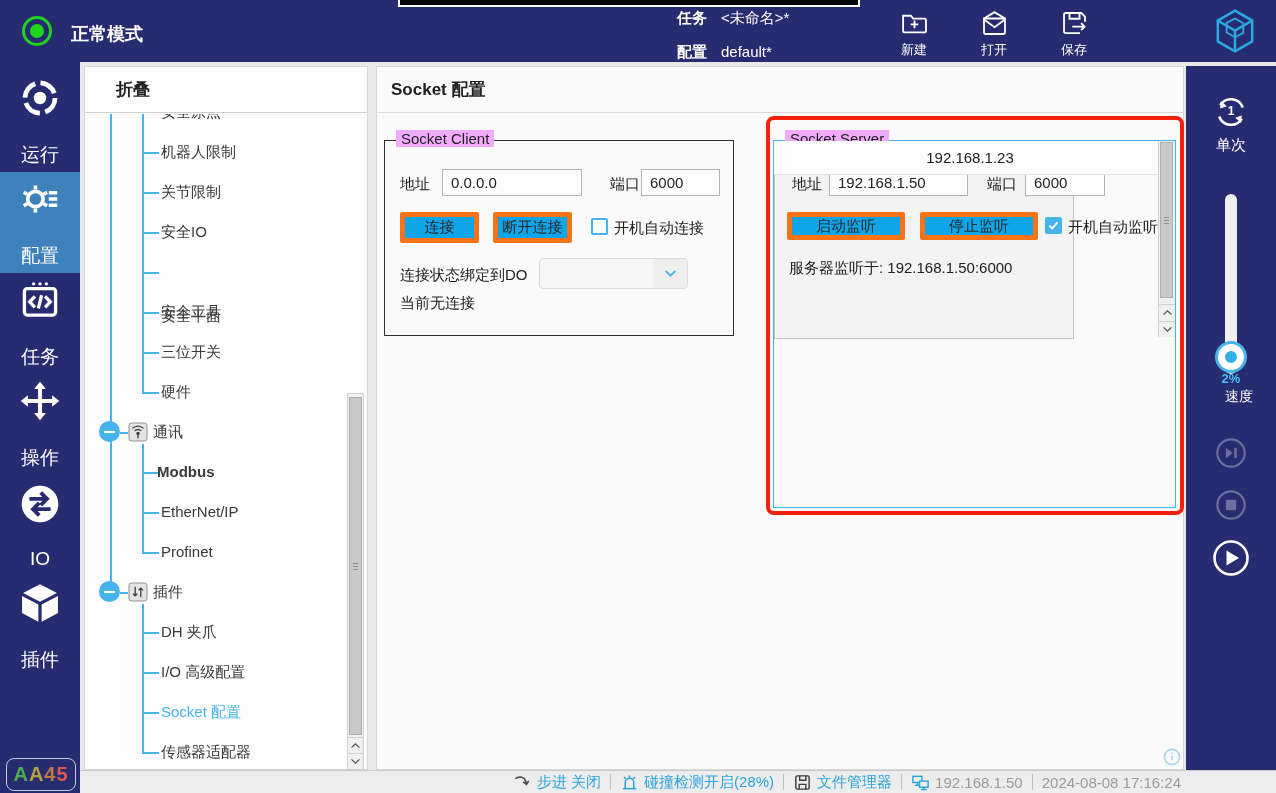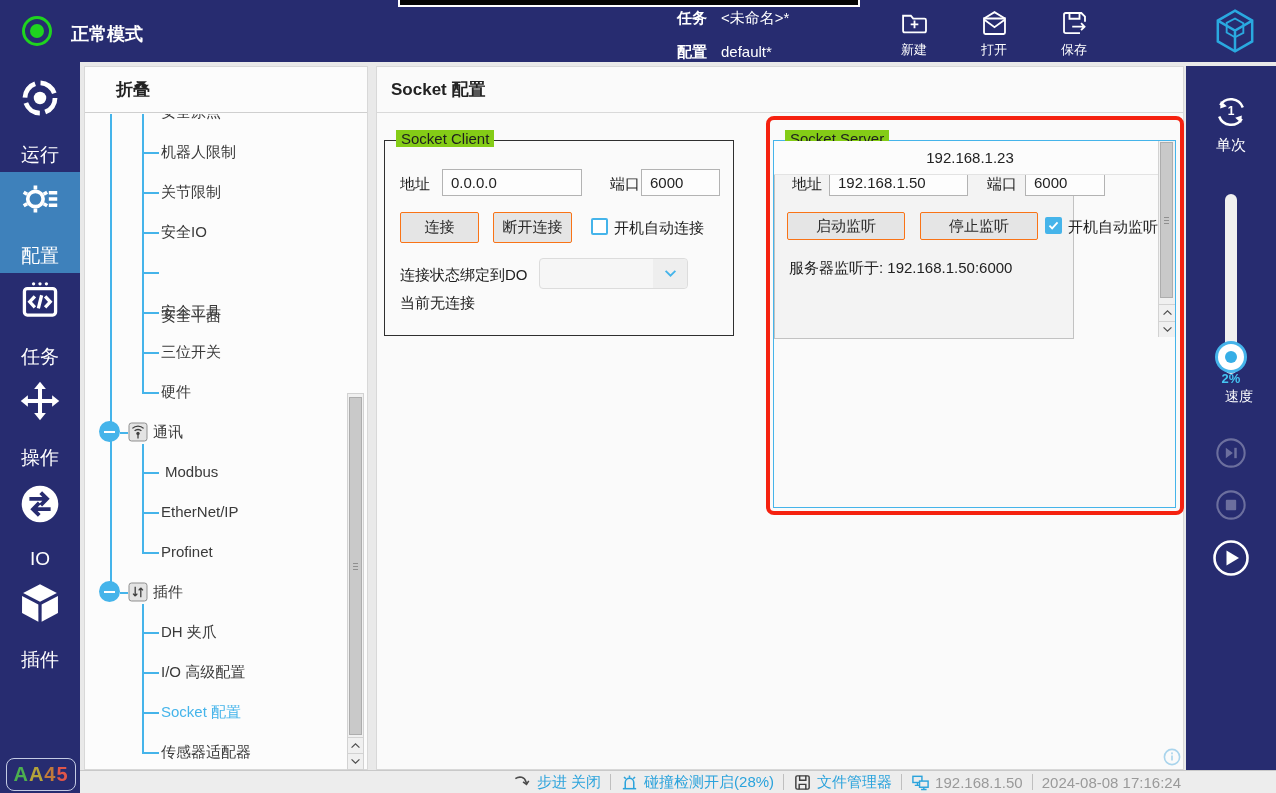"Socket Client" .legend { background: #84cc16 -> #f0abfc }
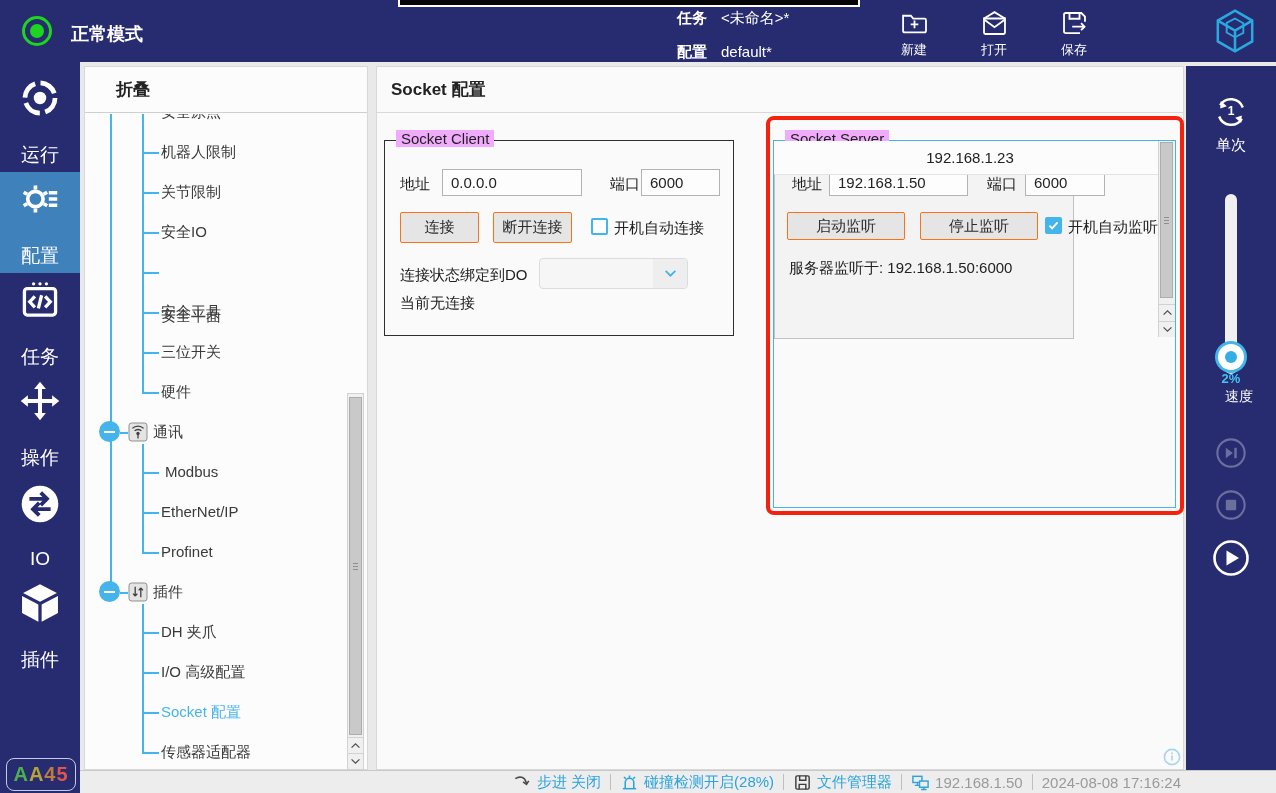"连接" .btn { background: #e5e5e5 -> #0ea5e9; border: 1px solid #f97316 -> 5px solid #f97316 }
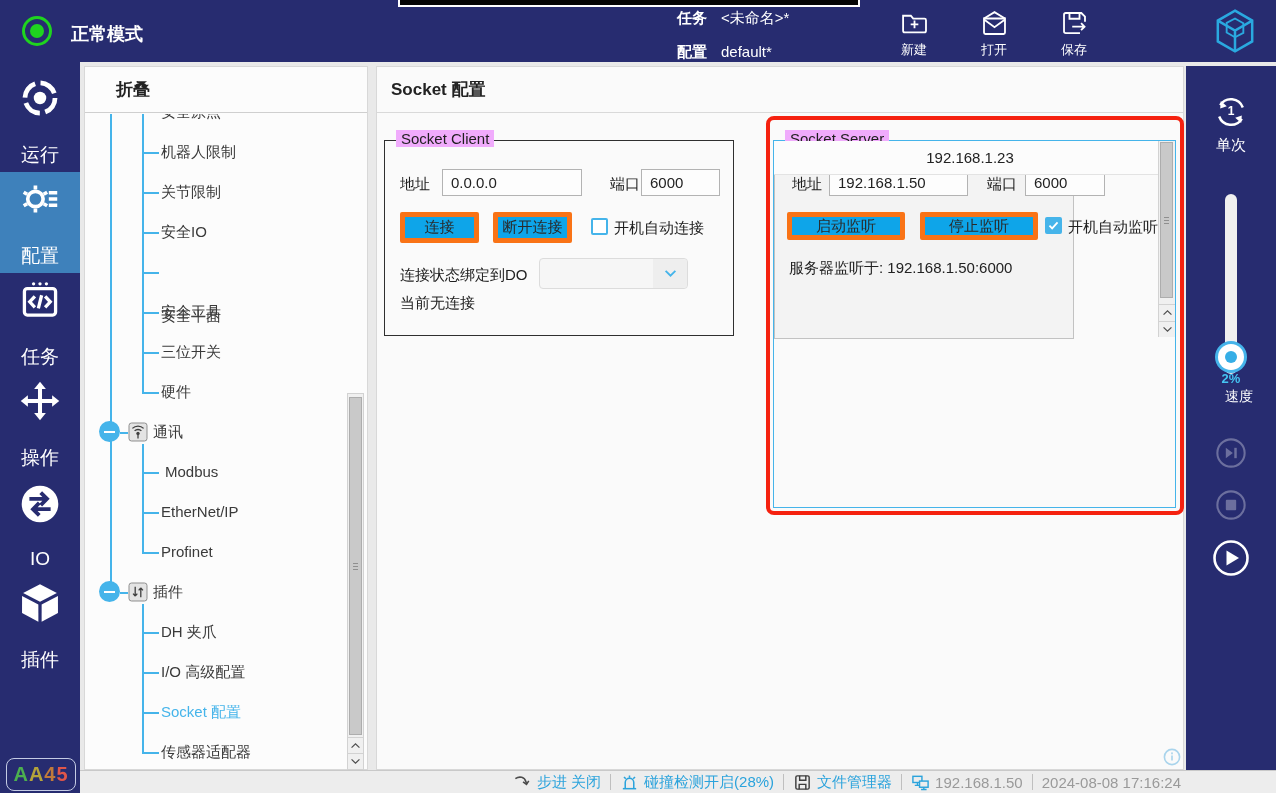"Modbus" span.tree-label { font-weight: none -> bold; left: 80px -> 72px }
